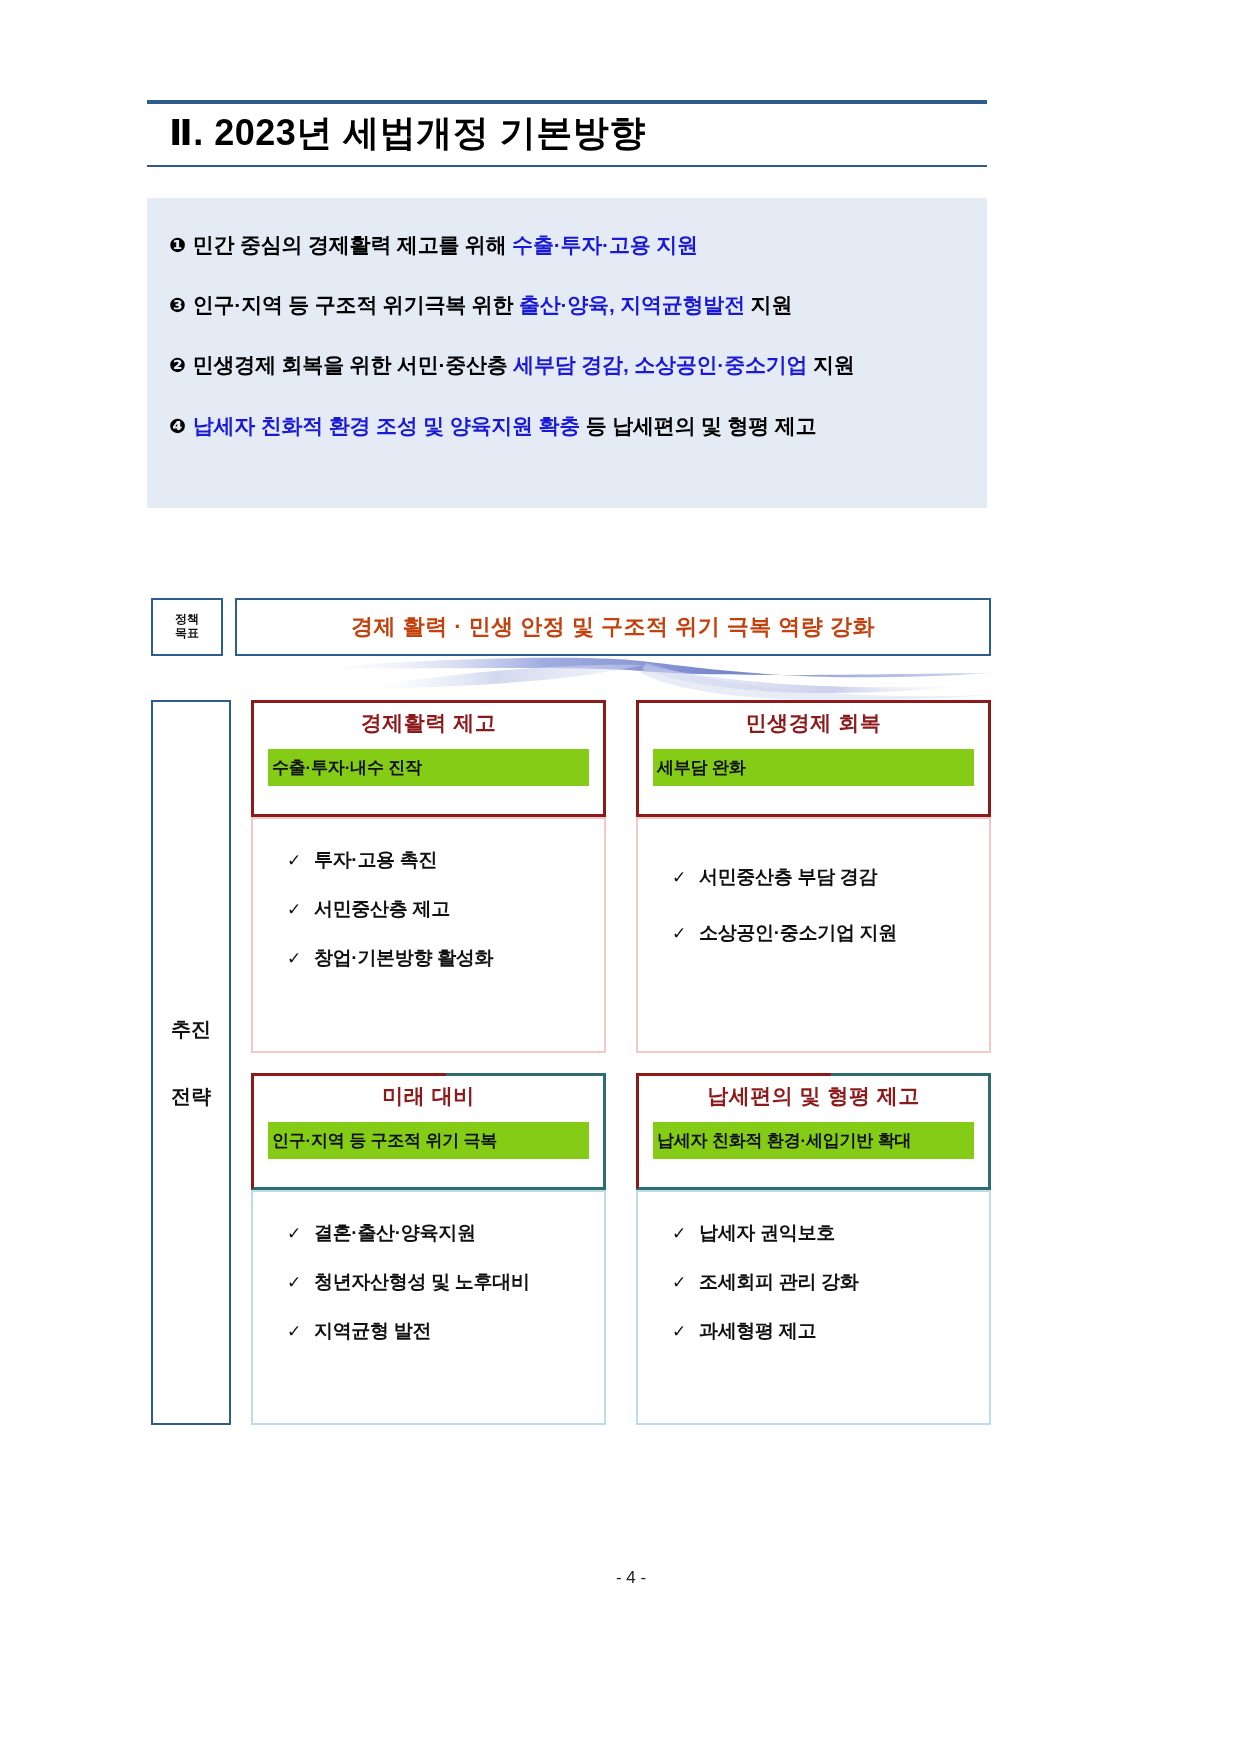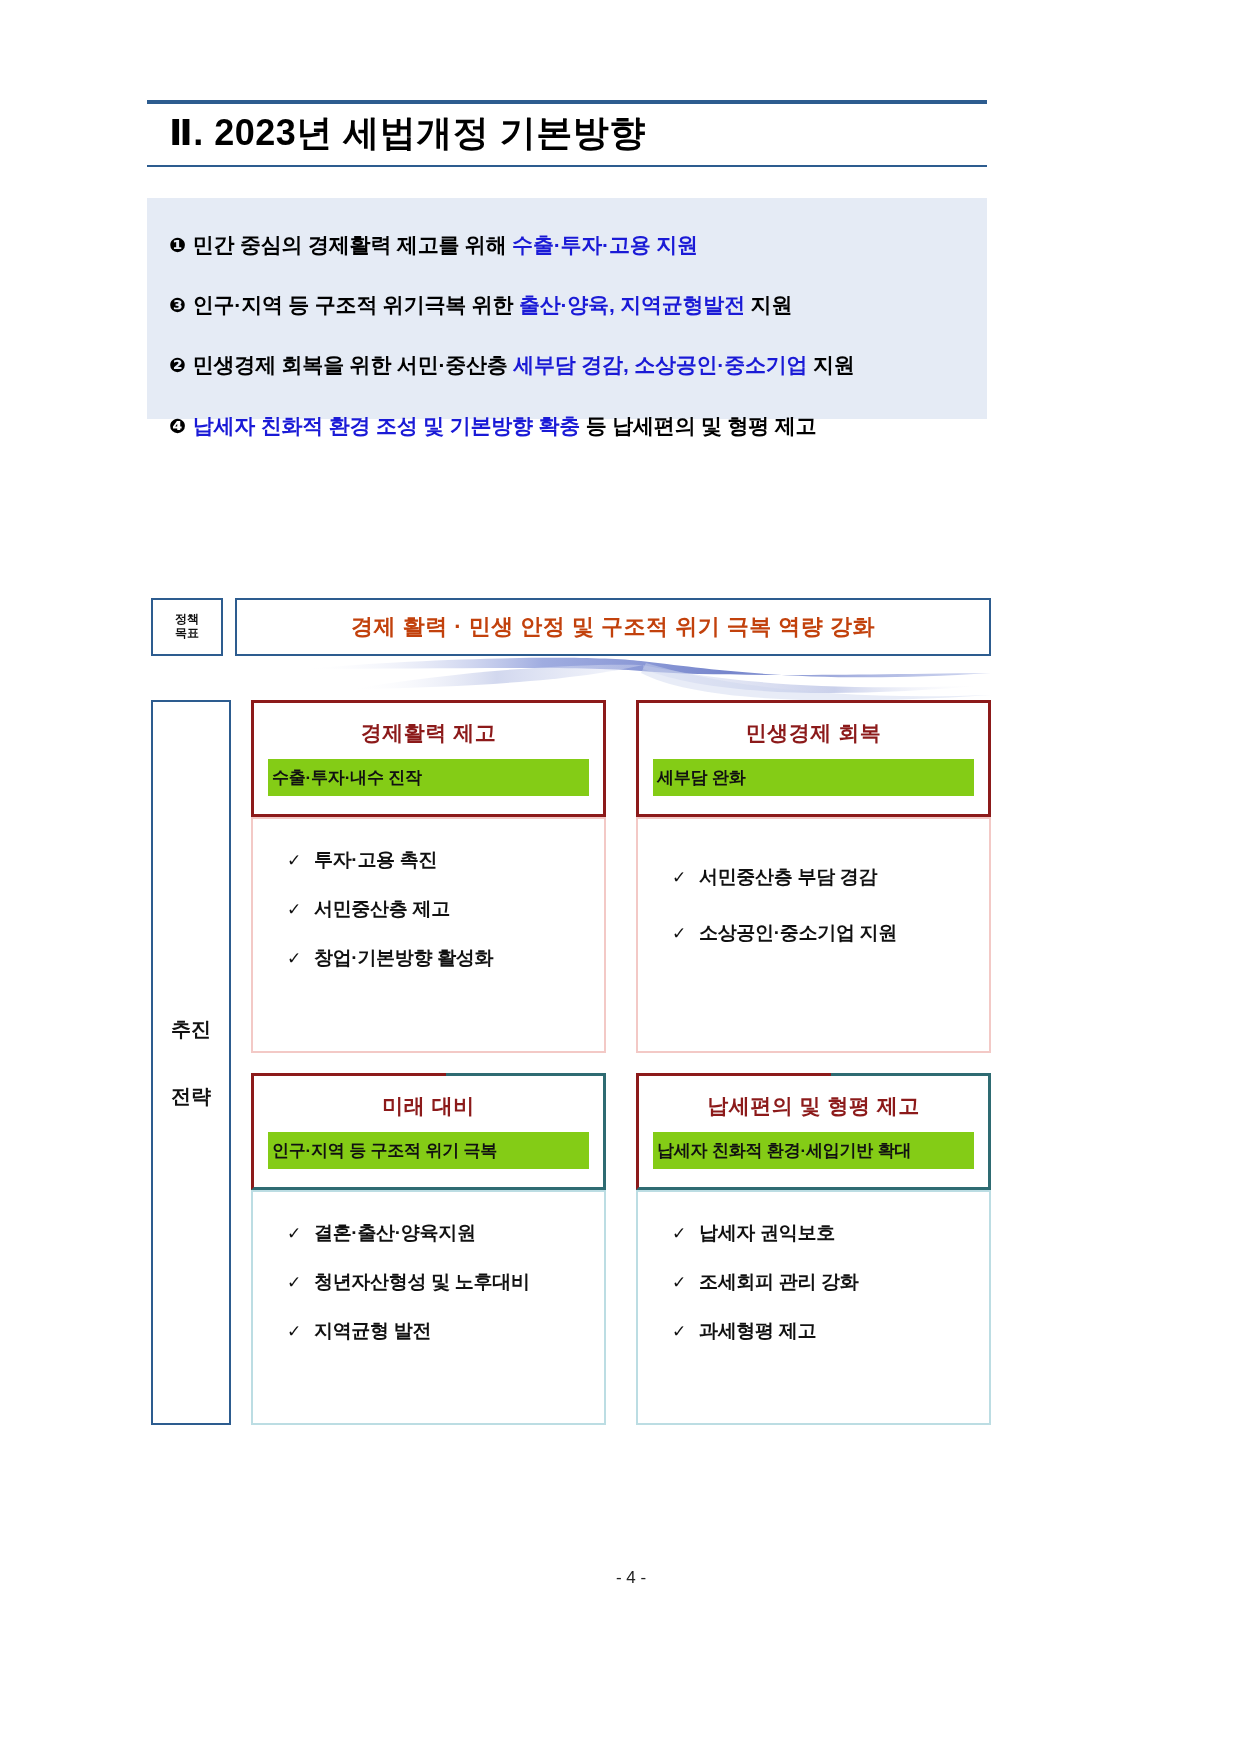"❶ 민간 중심의 경제활력 제고를" .intro-box { height: 221px -> 310px }
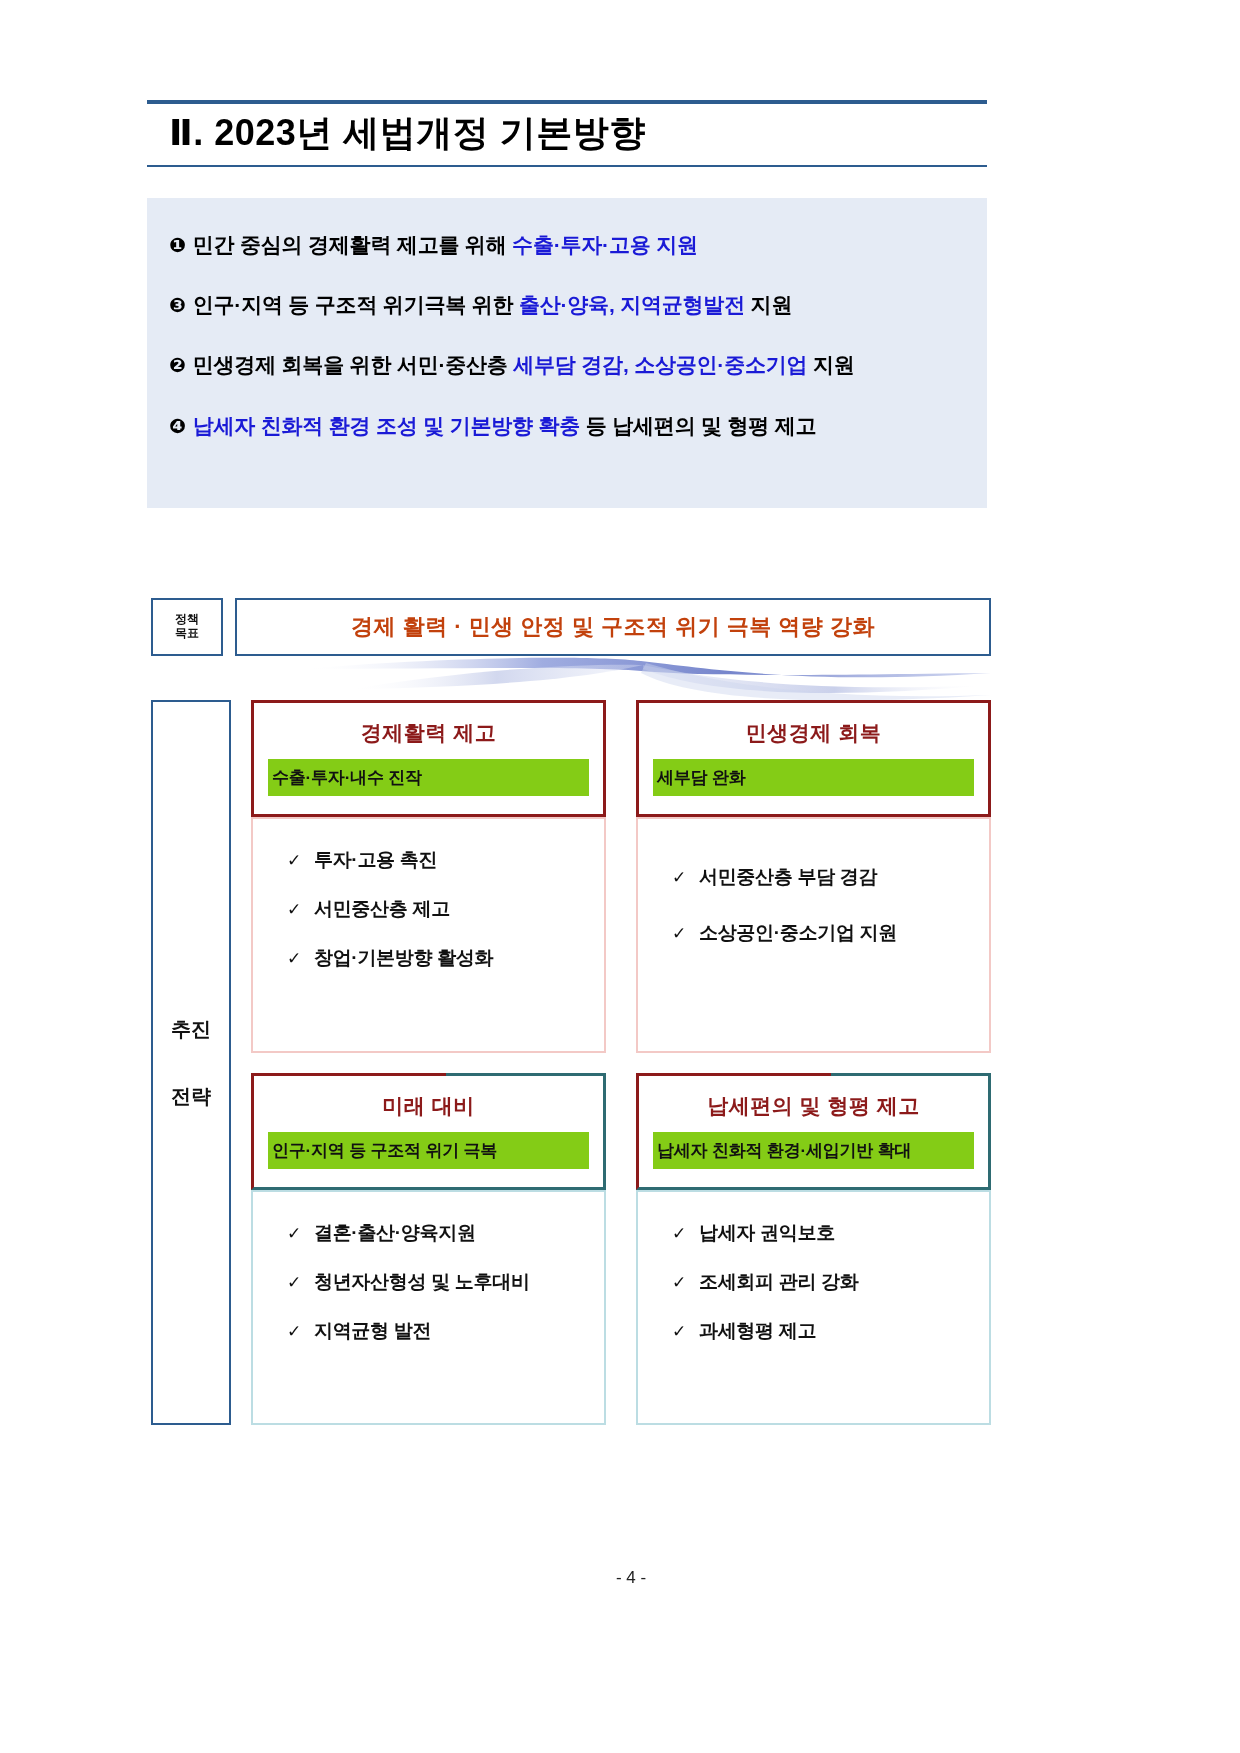"납세자 친화적 환경 조성 및" span.blue { text: 기본방향 -> 양육지원 }
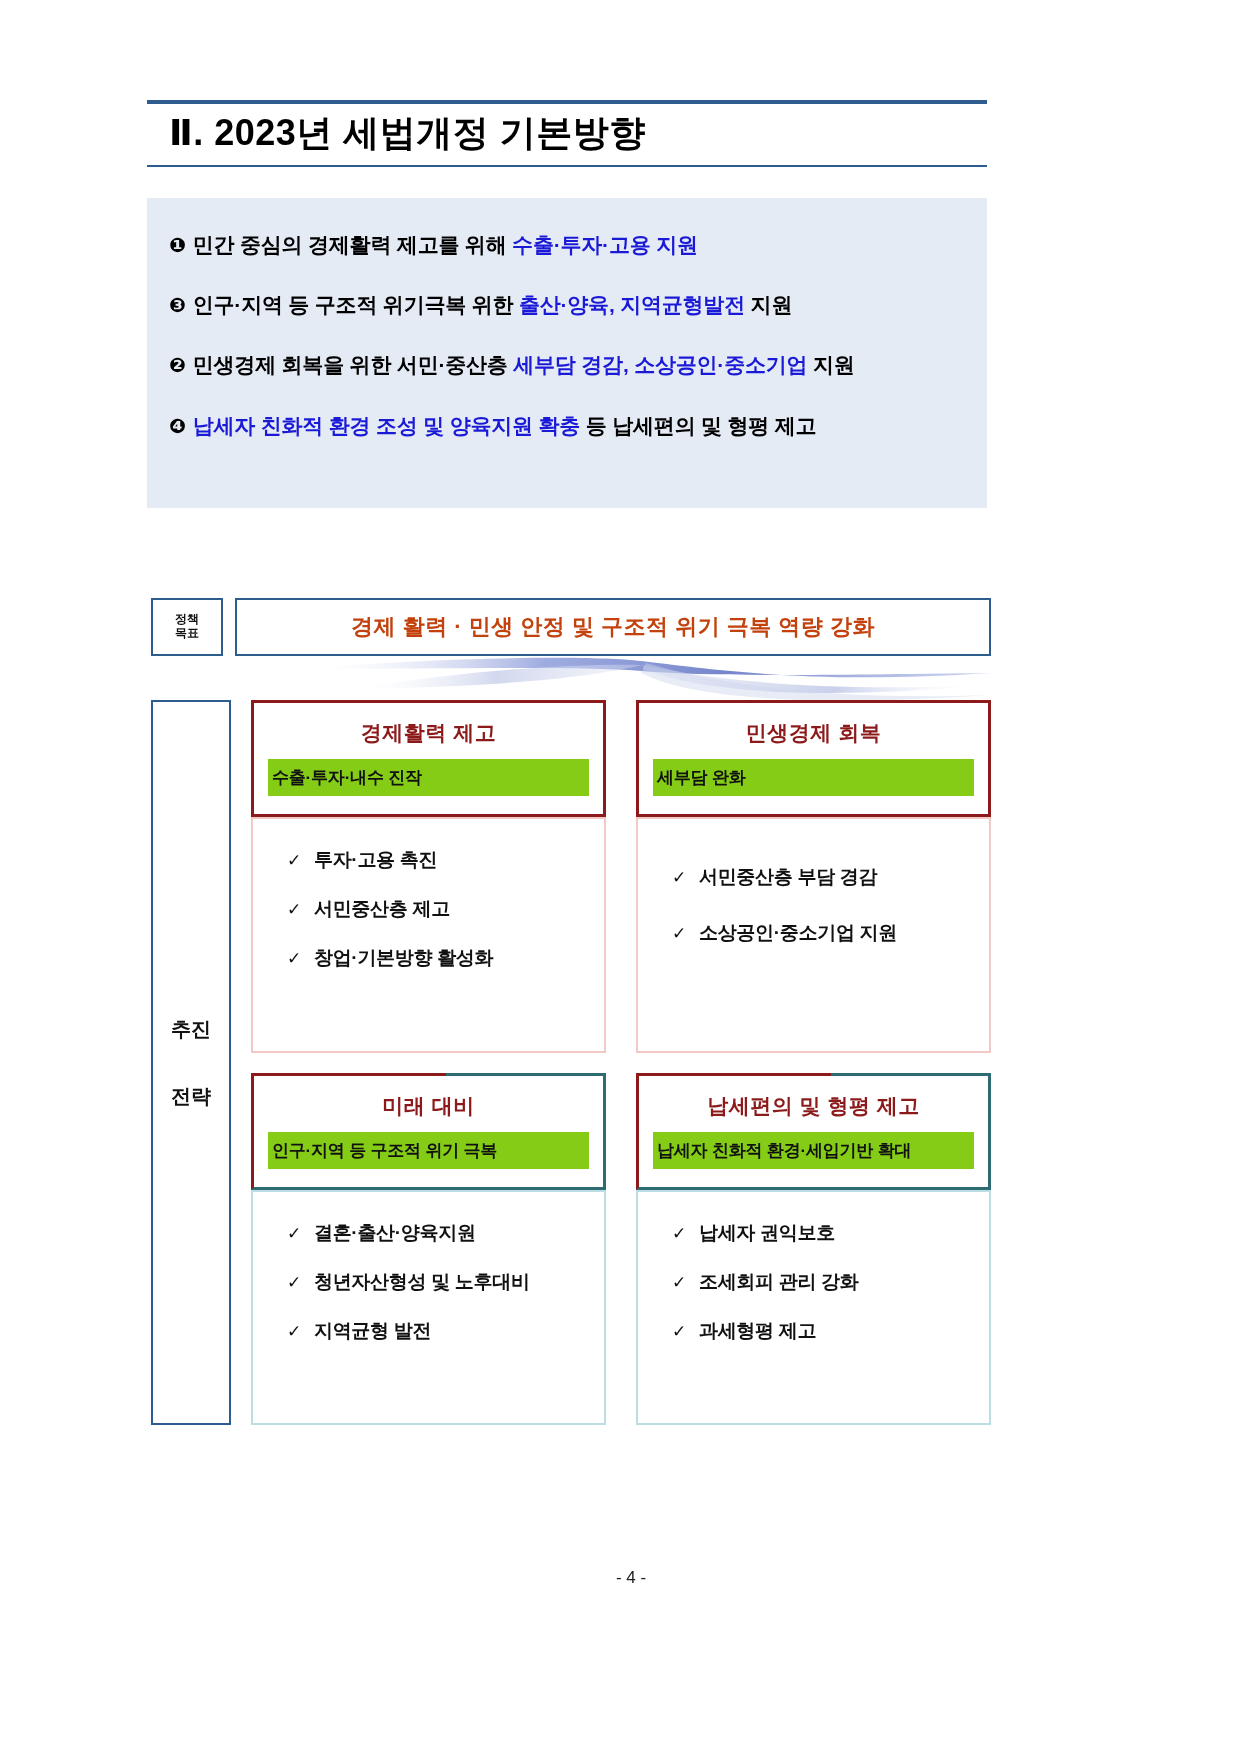"경제활력 제고" .card-head { padding: 16px 14px 14px 14px -> 6px 14px 14px 14px }
